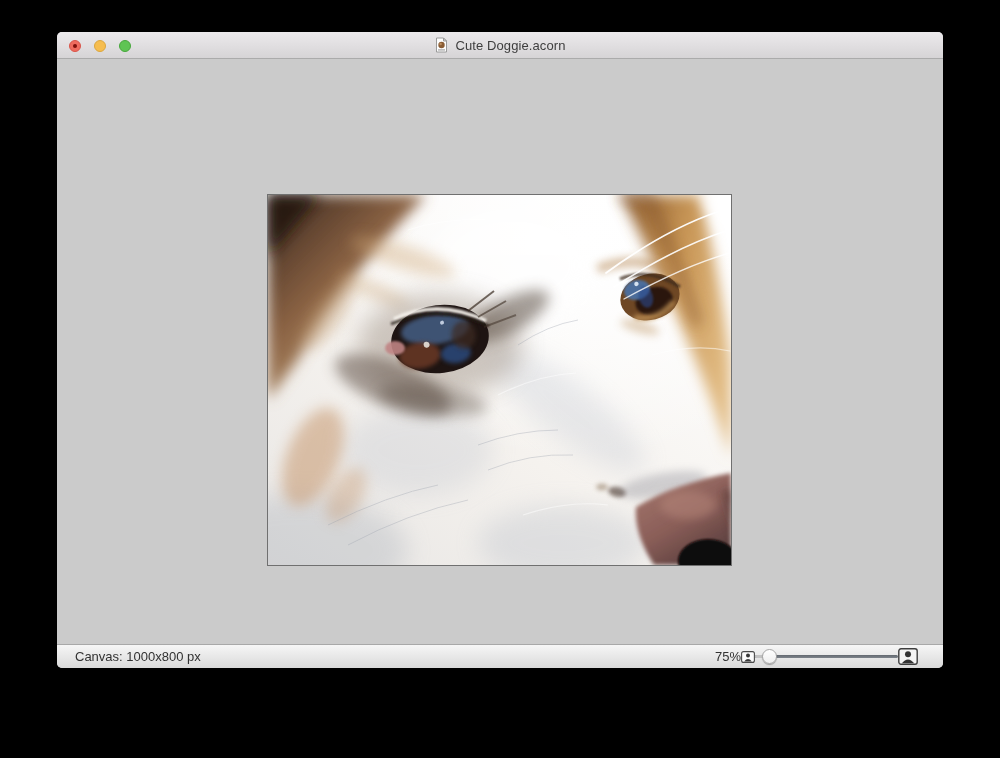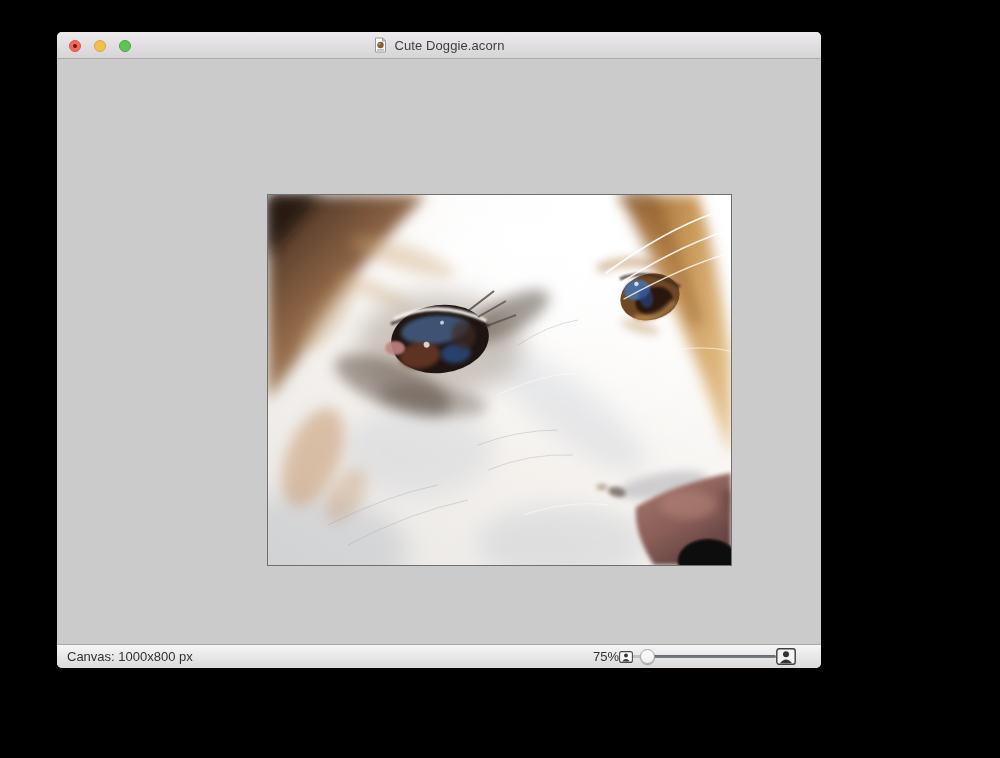"Cute Doggie.acorn" .window { width: 764px -> 886px }
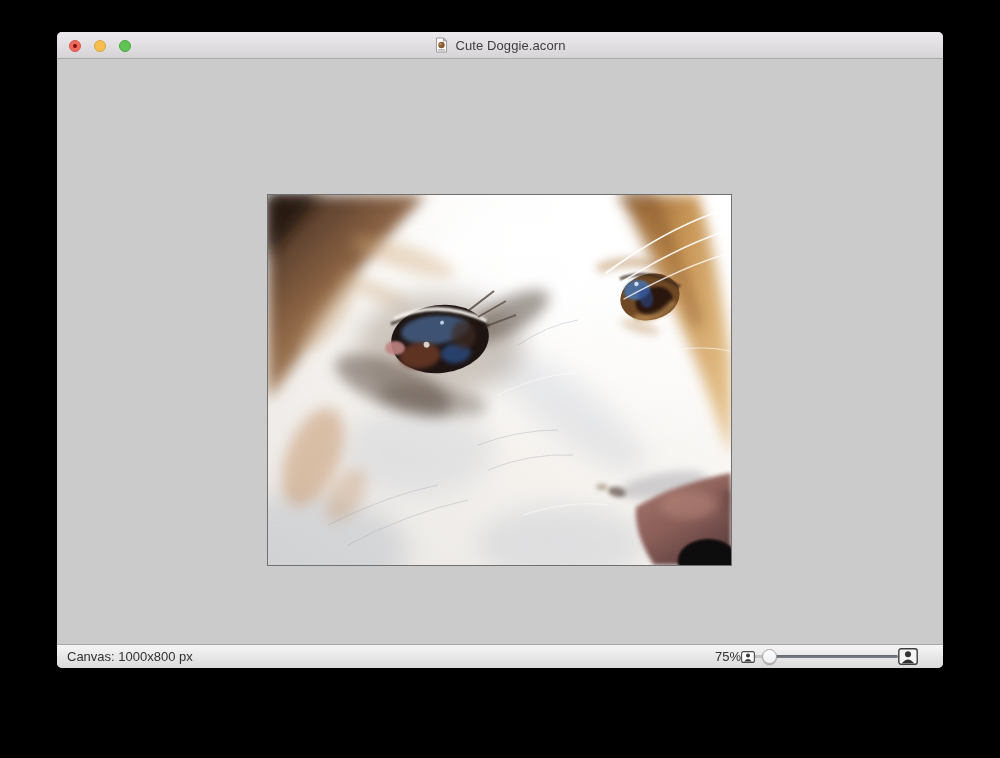"Canvas: 1000x800 px" .canvas-info { margin-left: 10px -> 18px }
